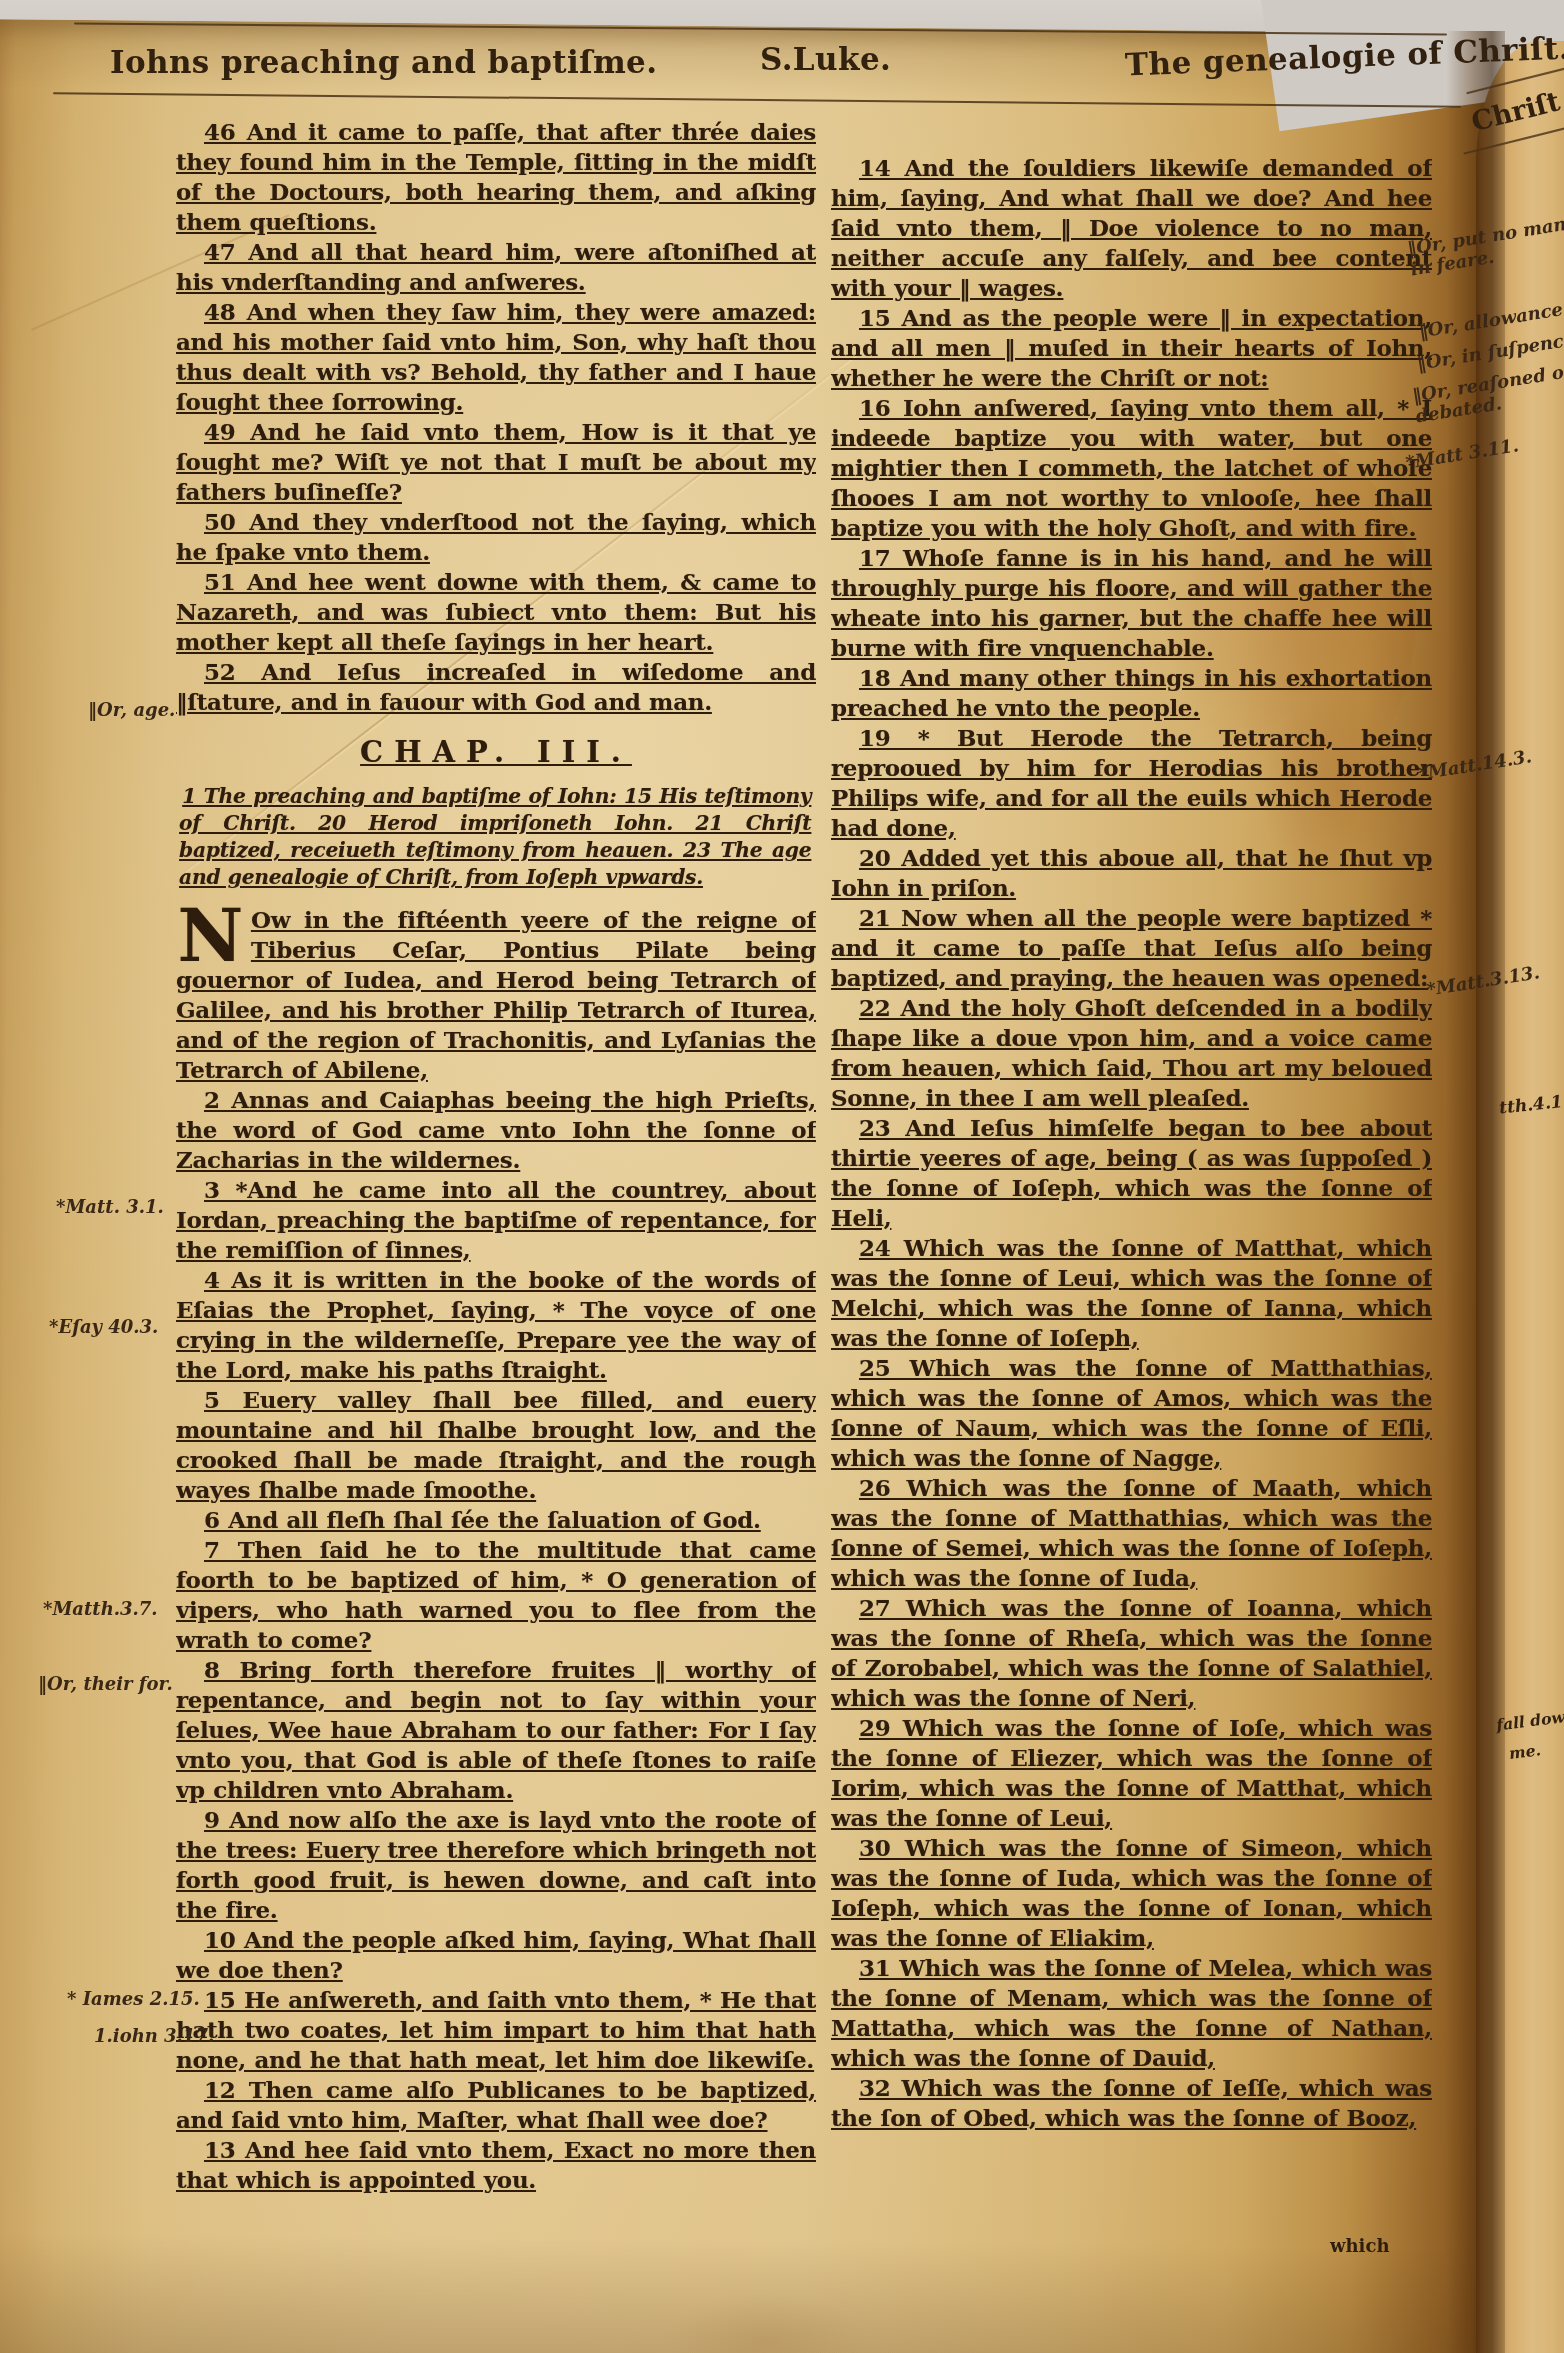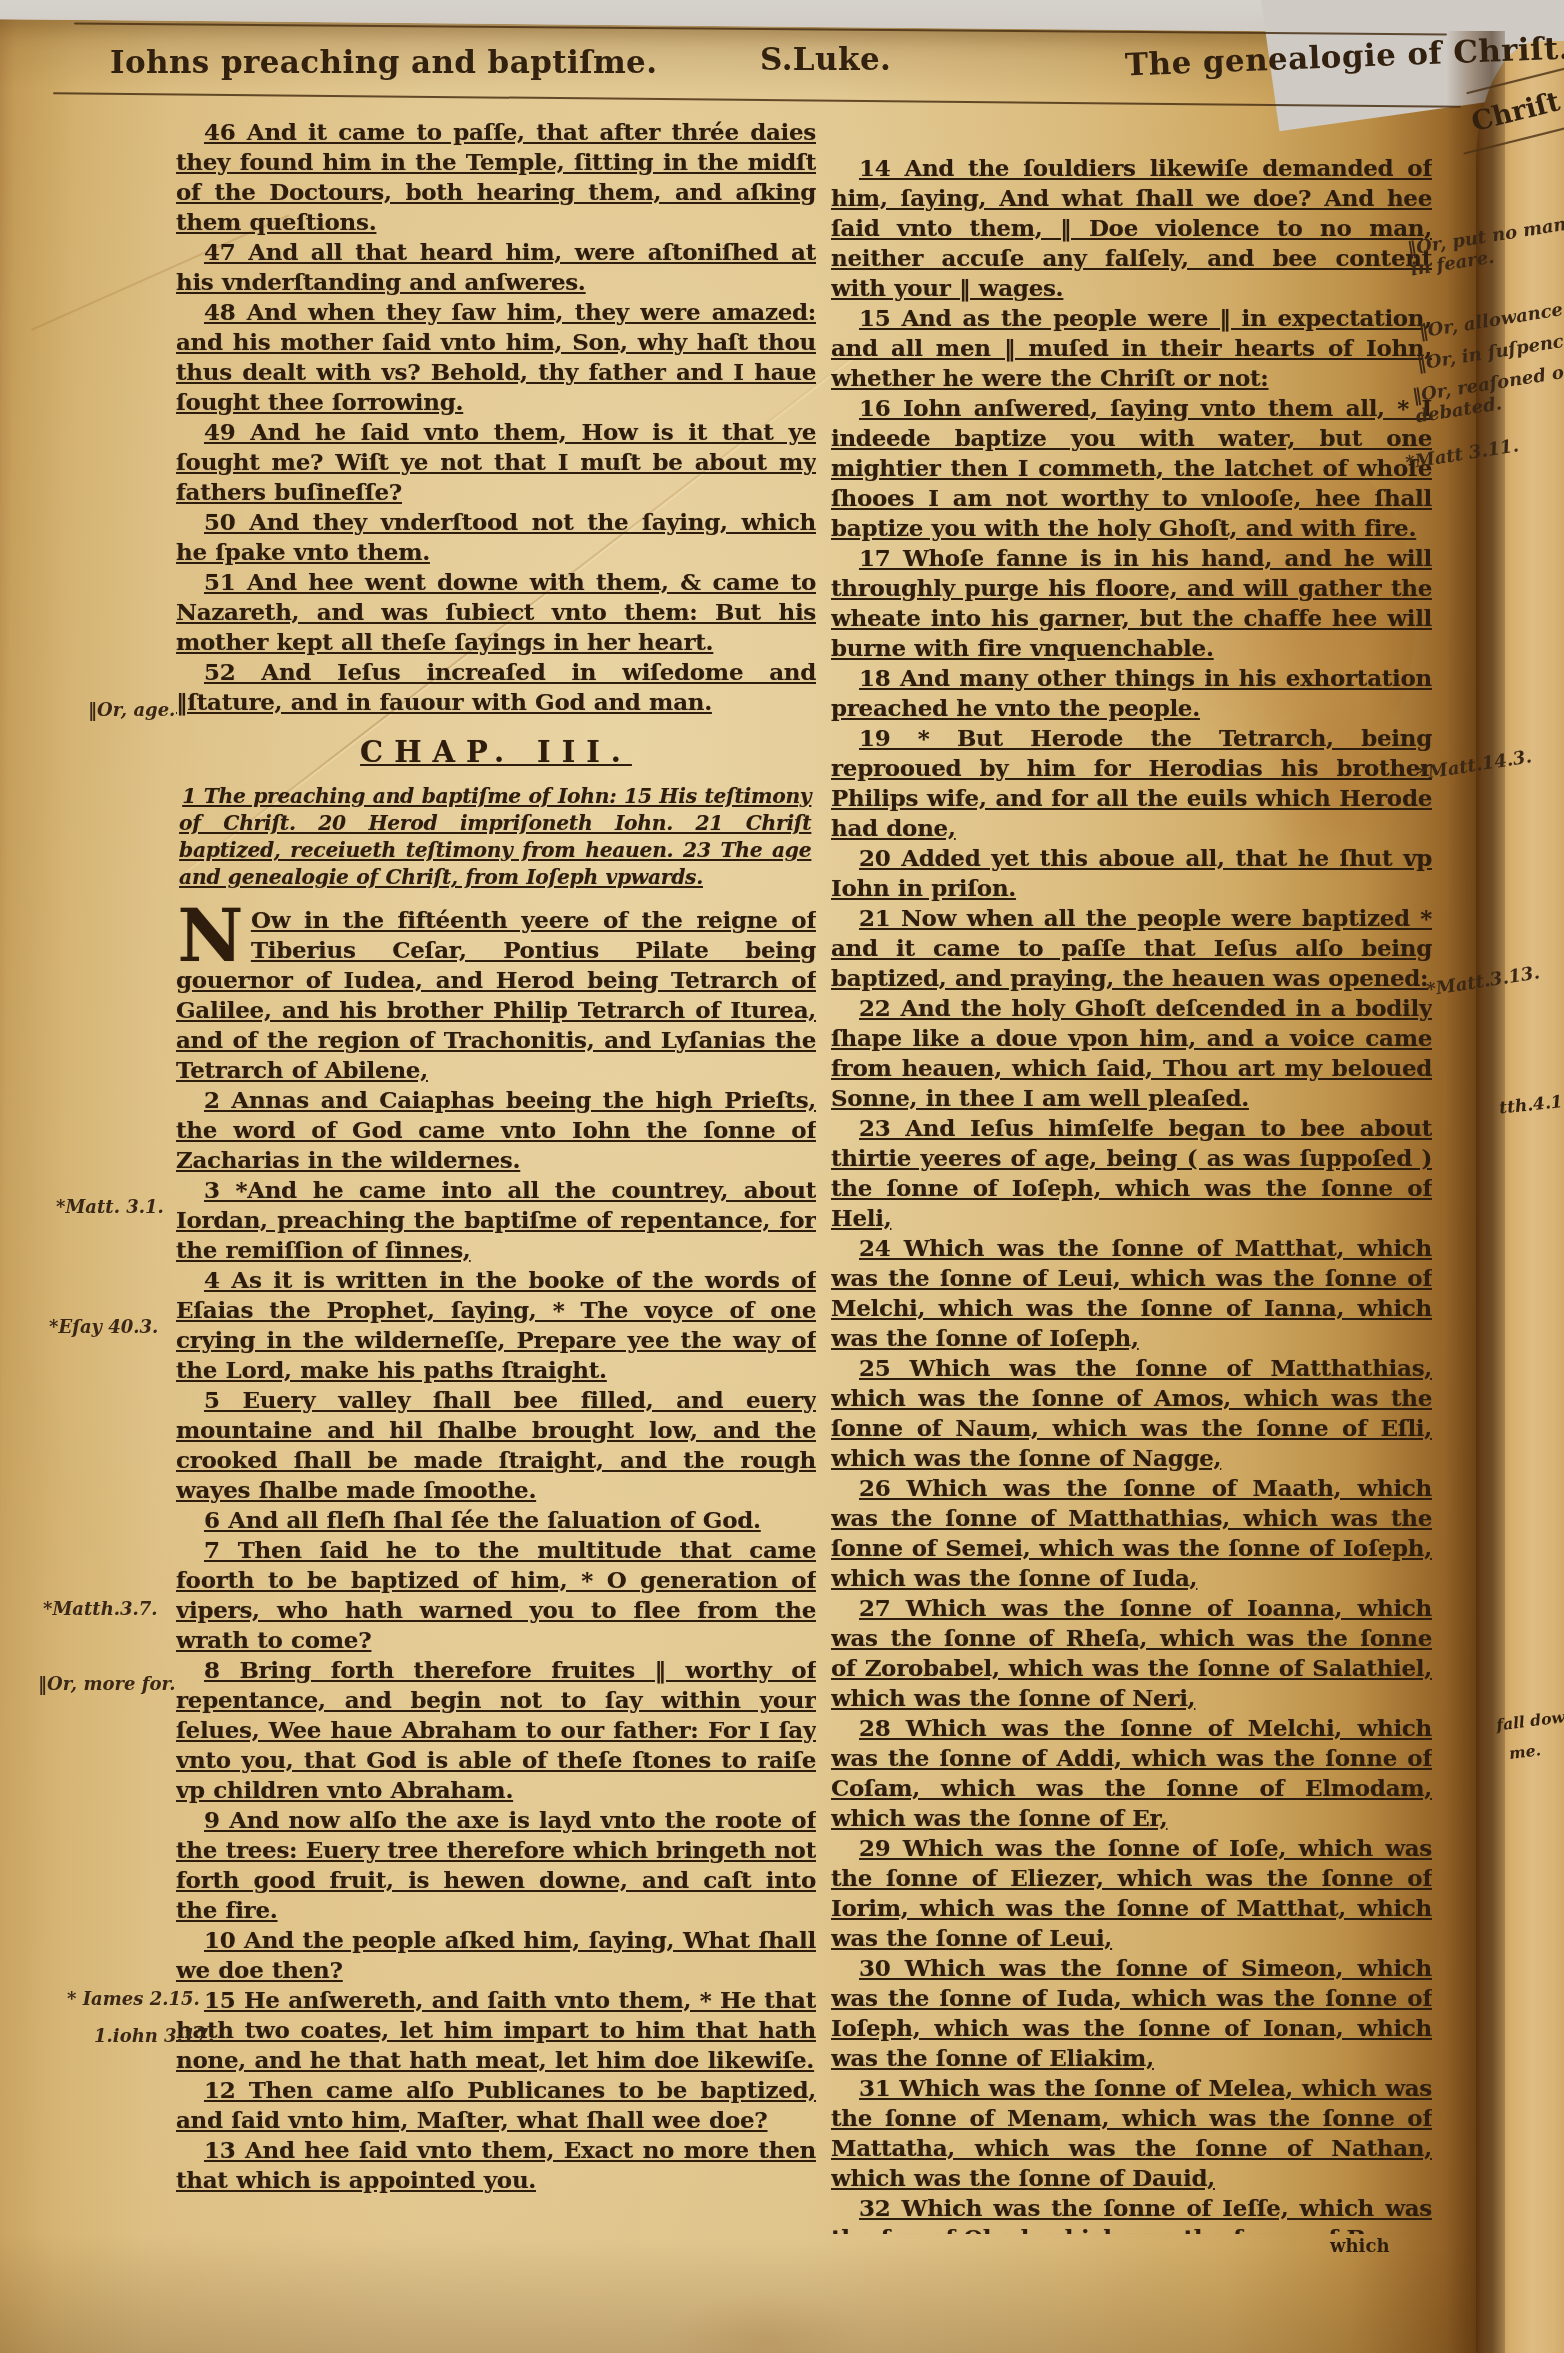"‖Or, more for." div.mnote { text: more -> their }
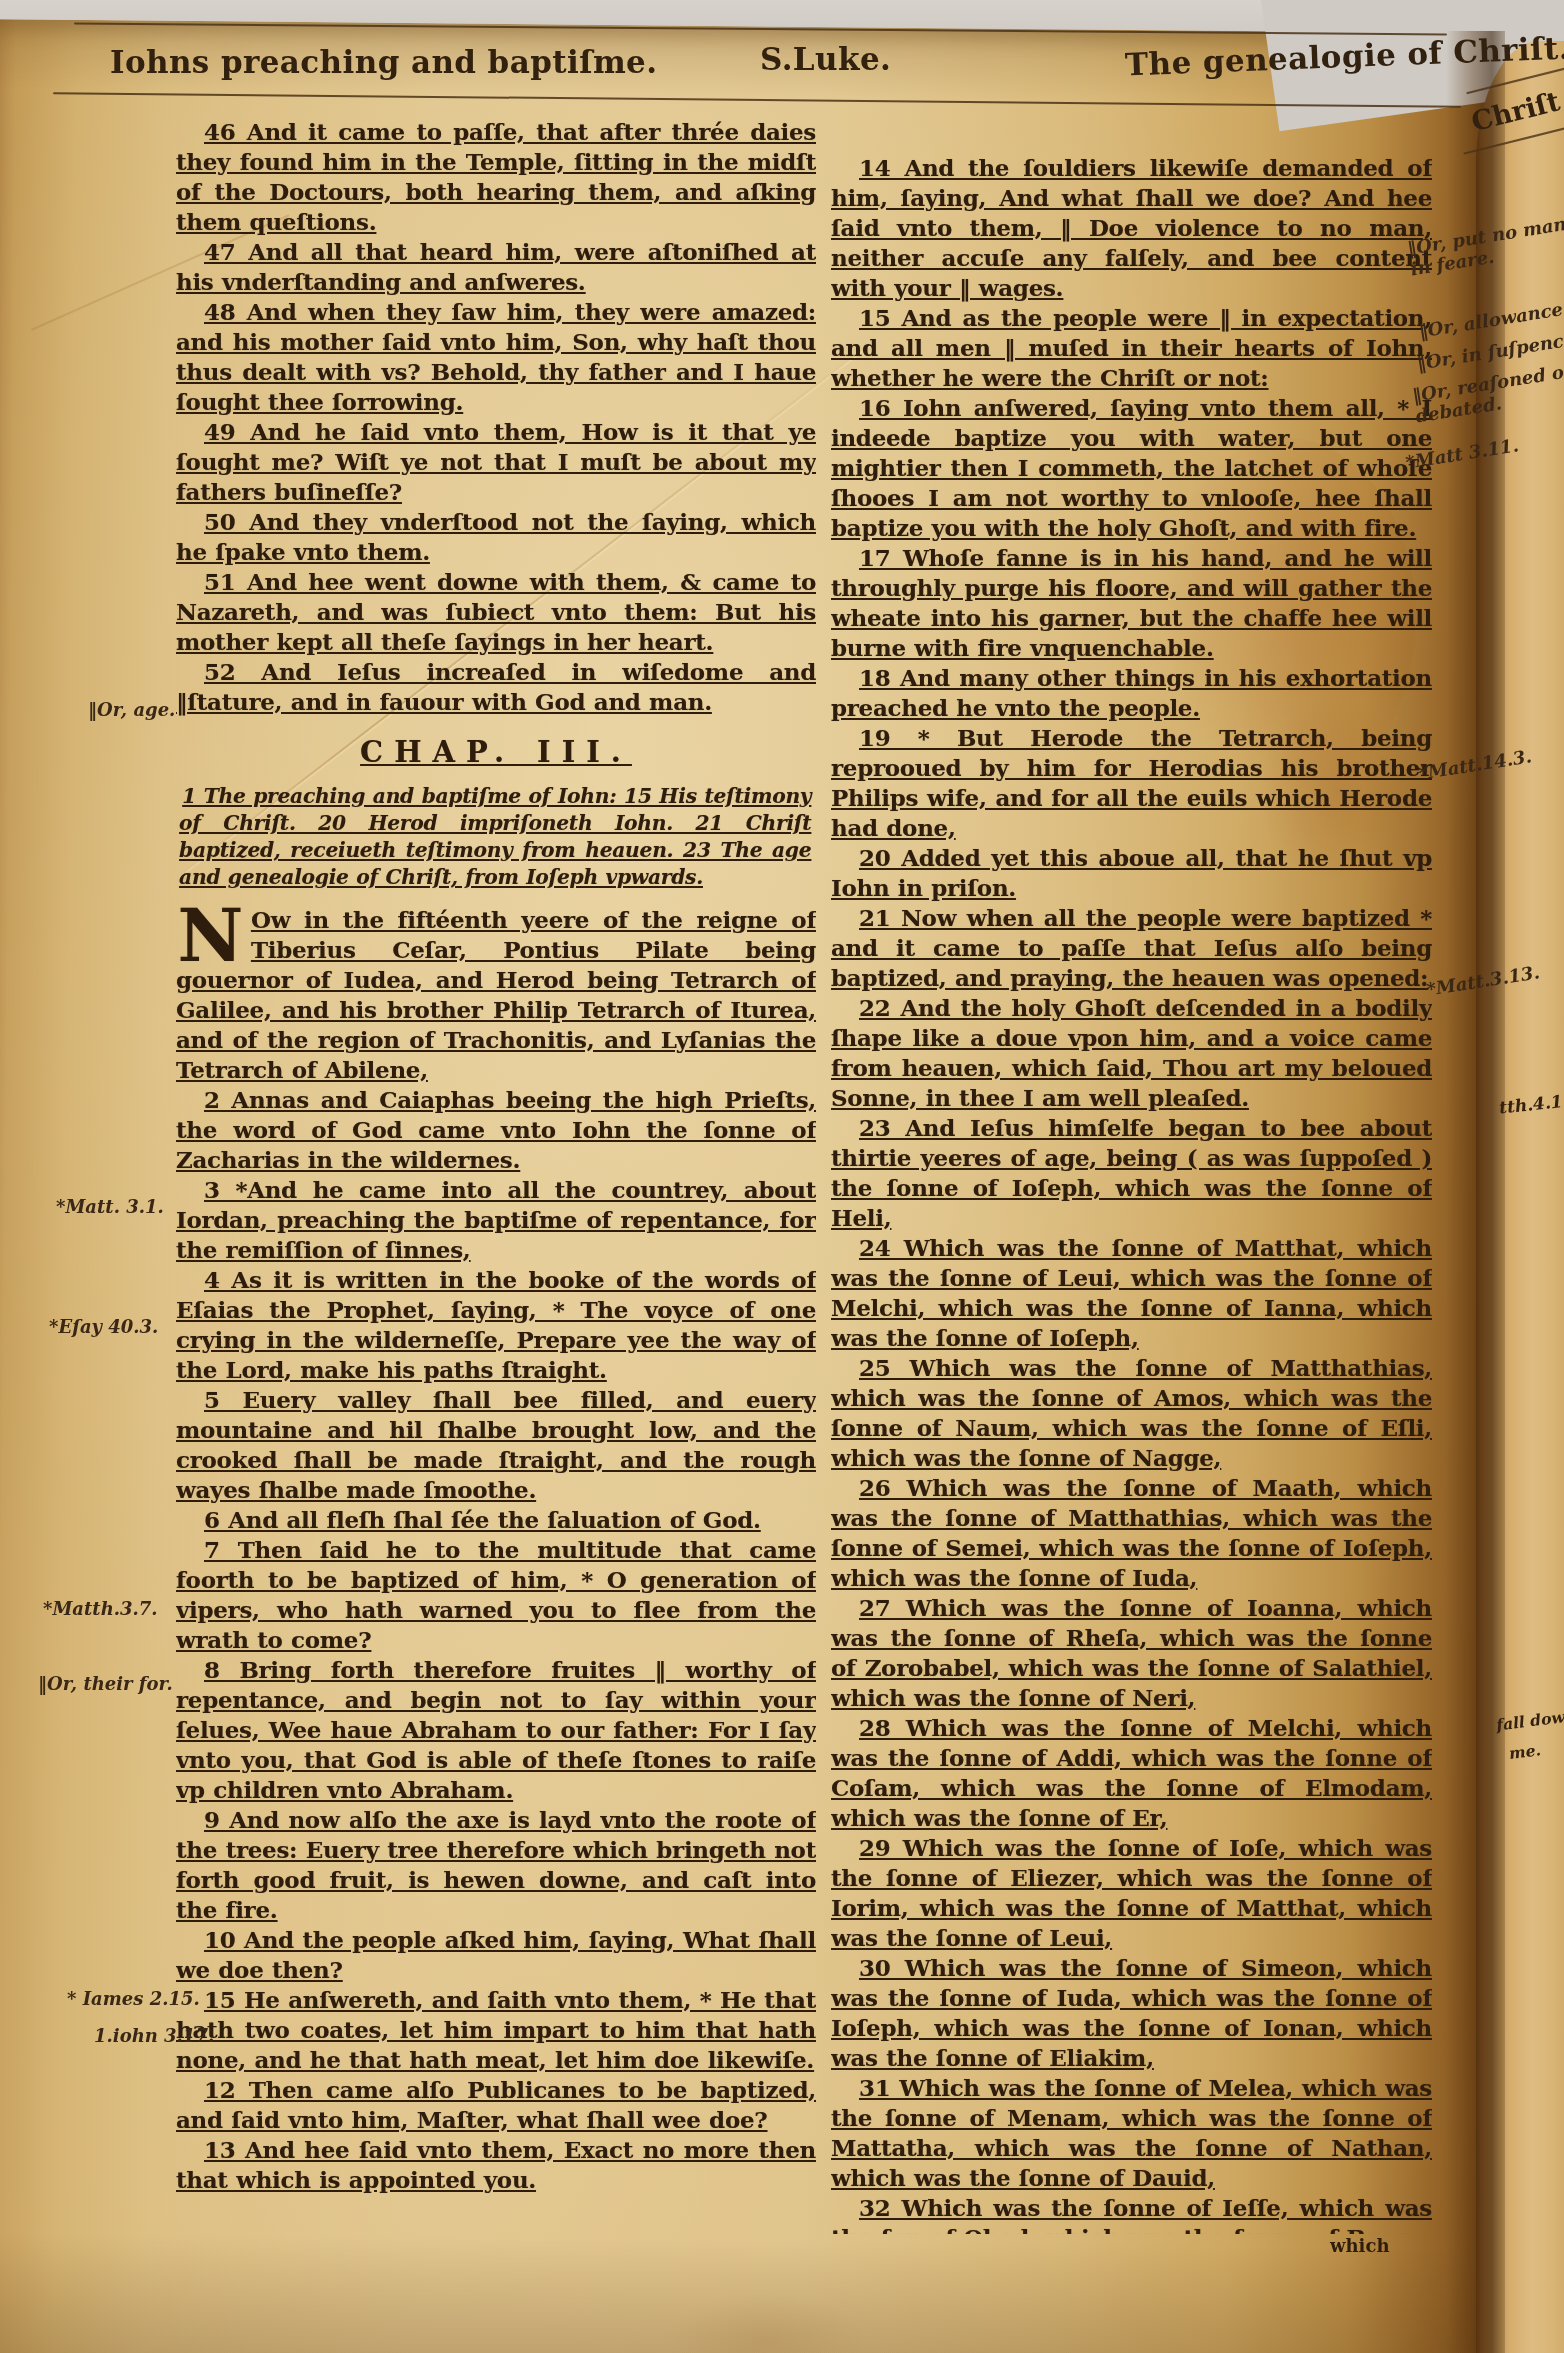"28 Which was the ſonne" p { html: <p>28 Which was the ſonne of Melchi, which was the ſonne of Addi, which was the ſonne of Coſam, which was the ſonne of Elmodam, which was the ſonne of Er,</p> -> none }
